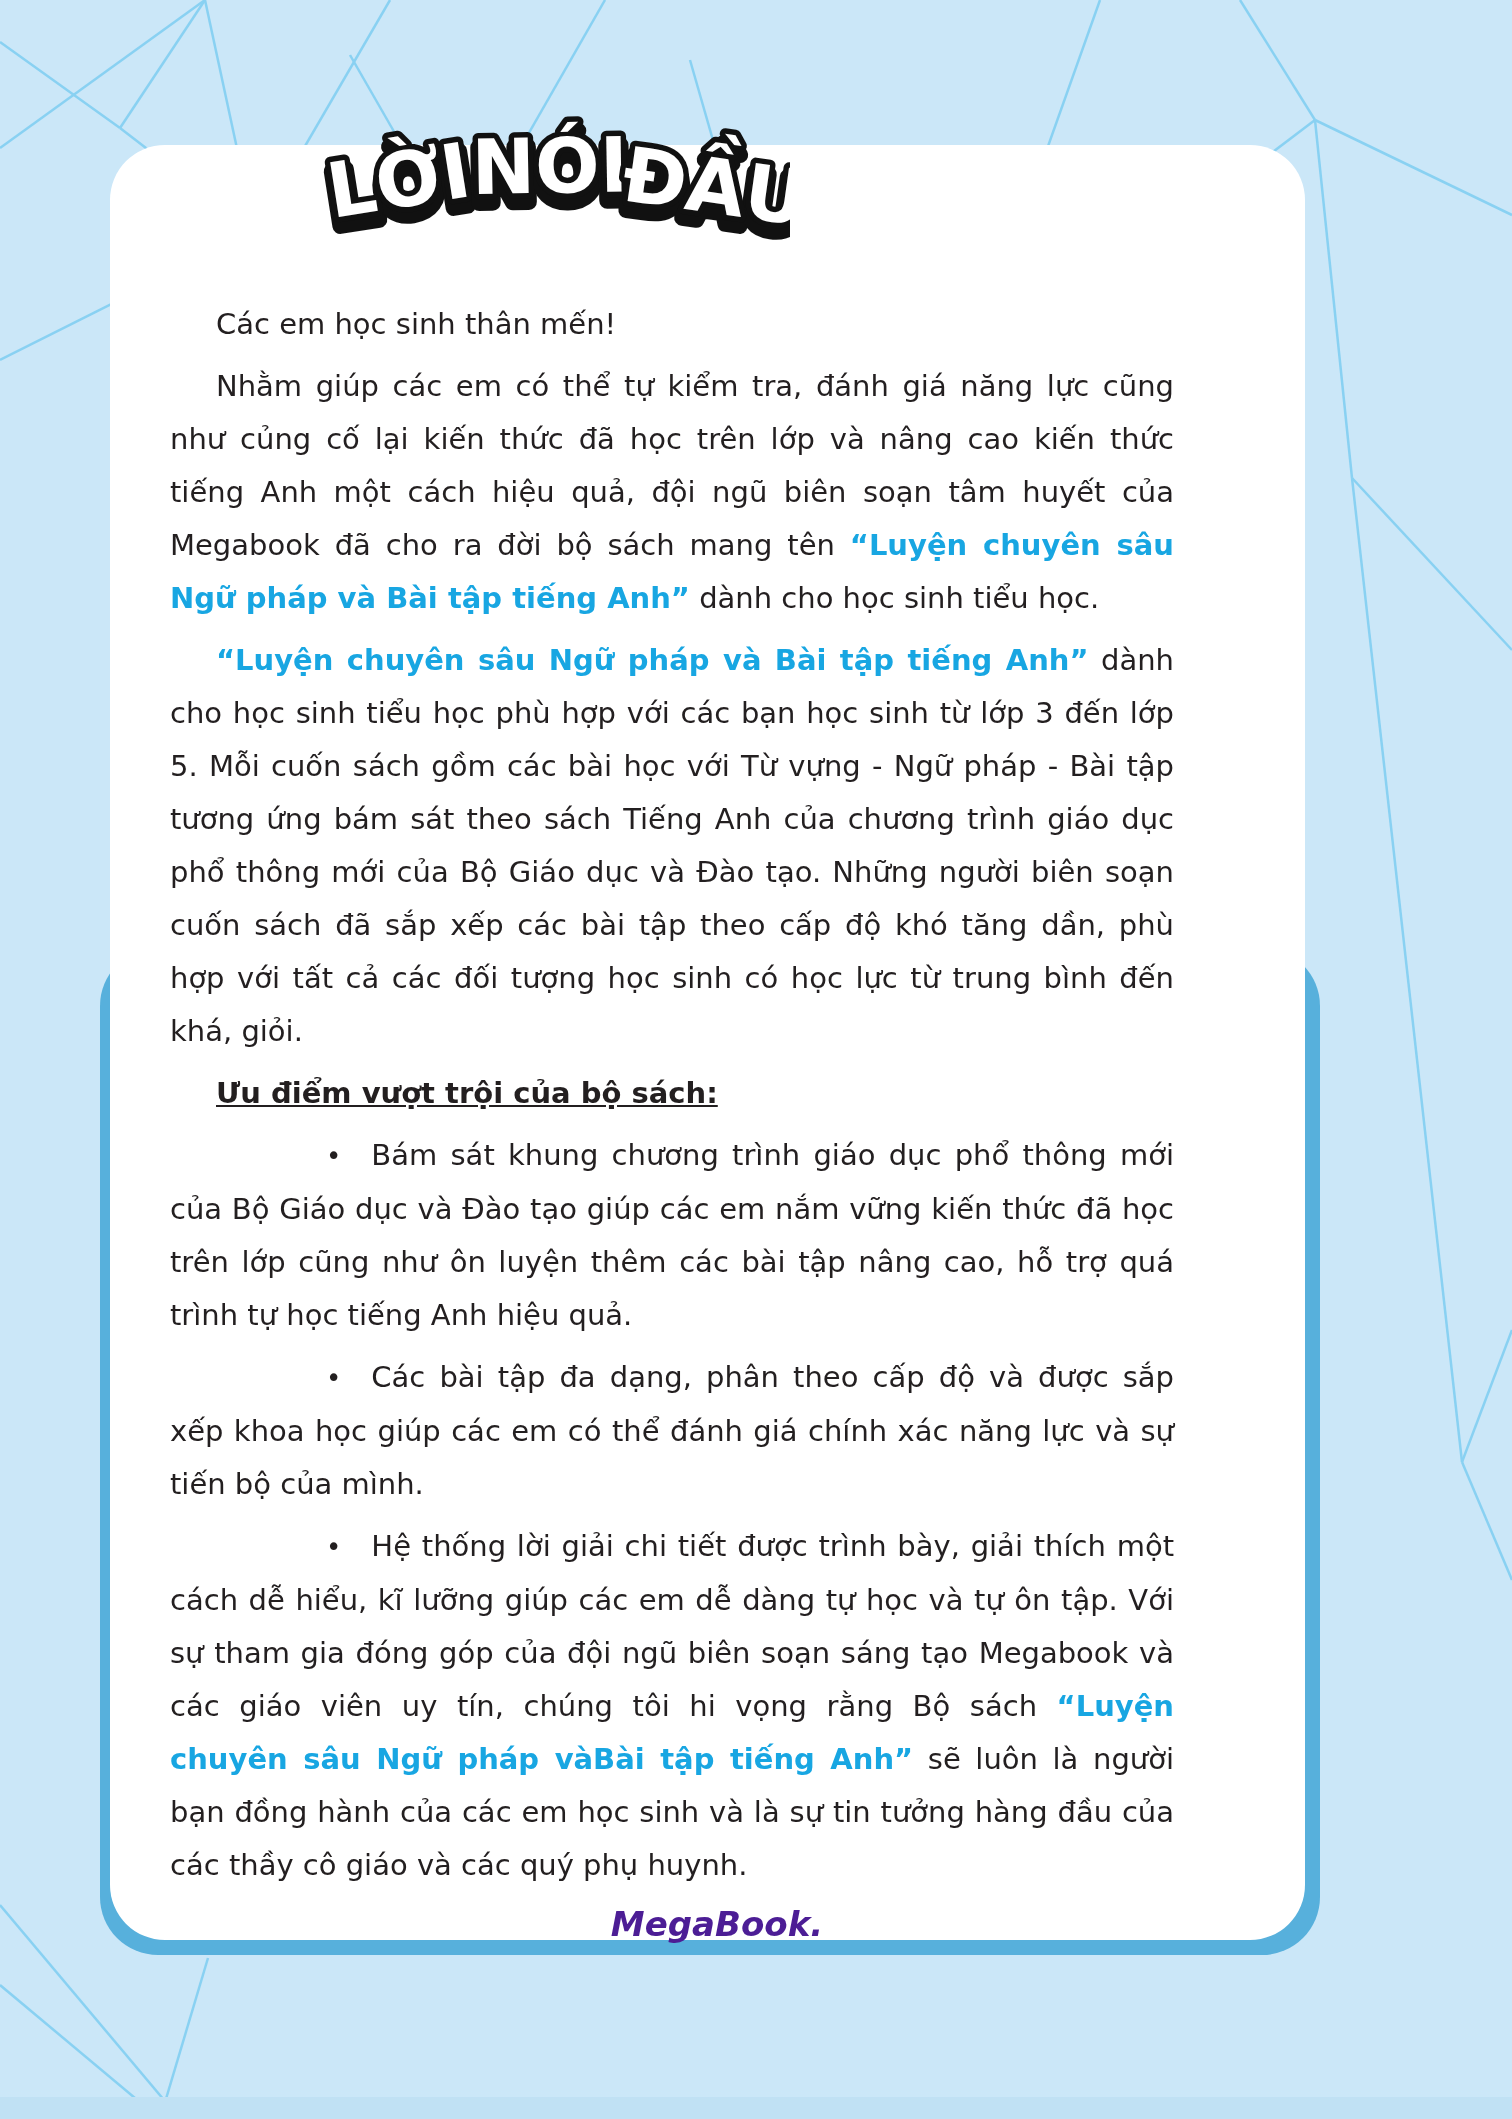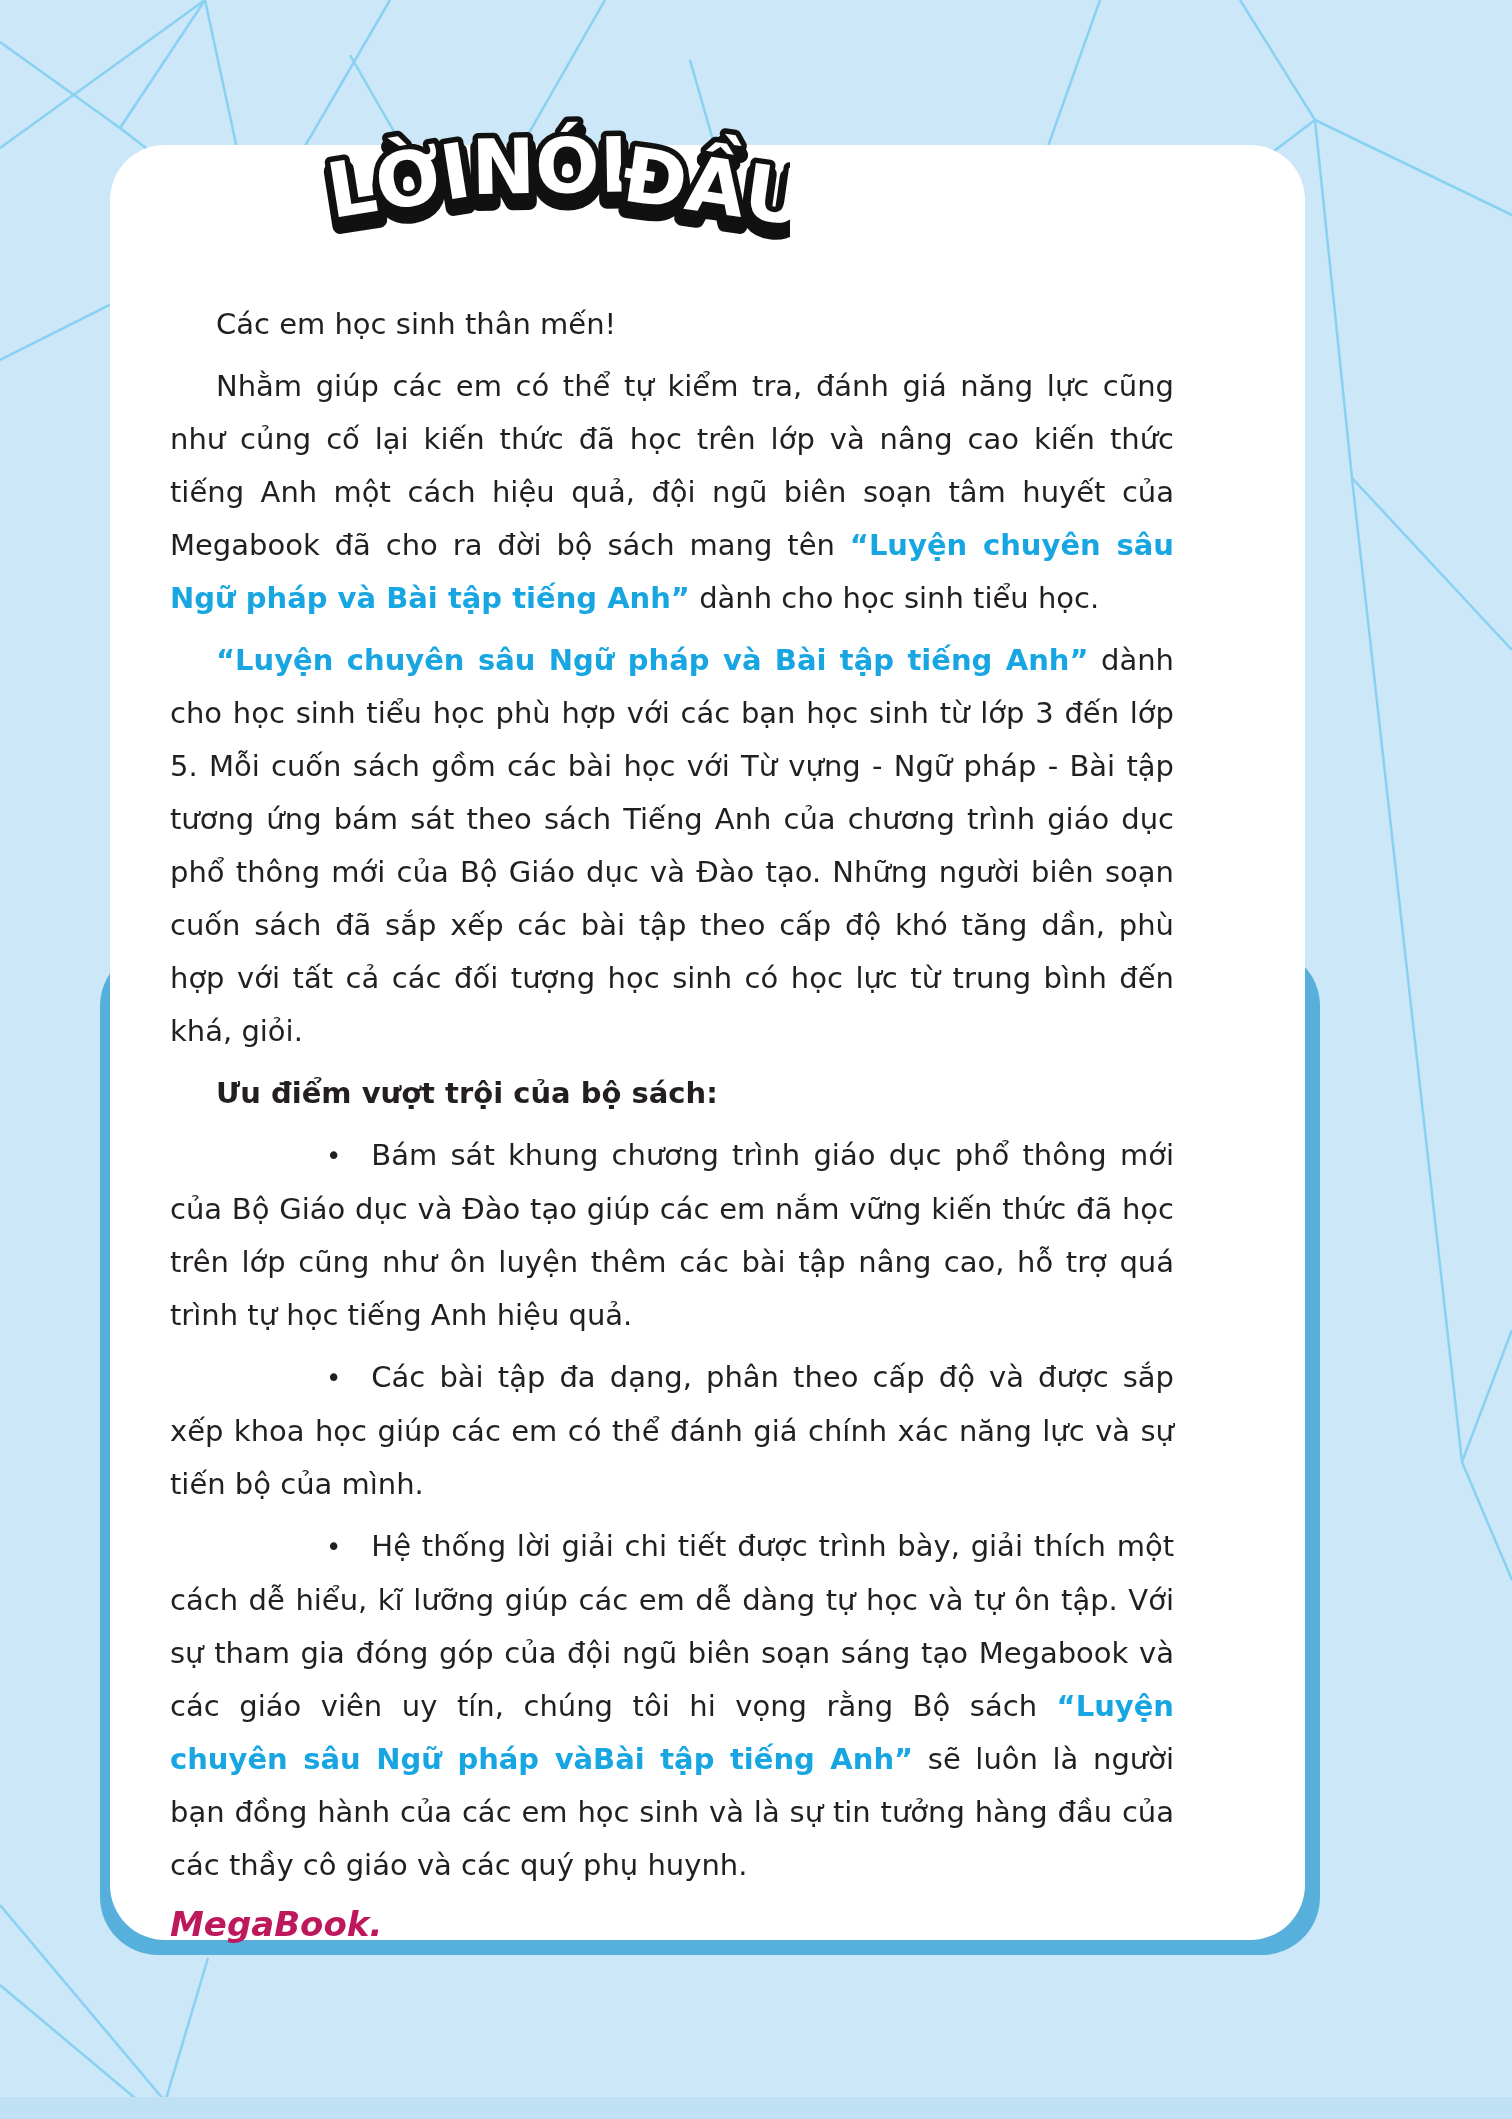"Ưu điểm vượt trội của" .para.heading { text-decoration: none -> underline }
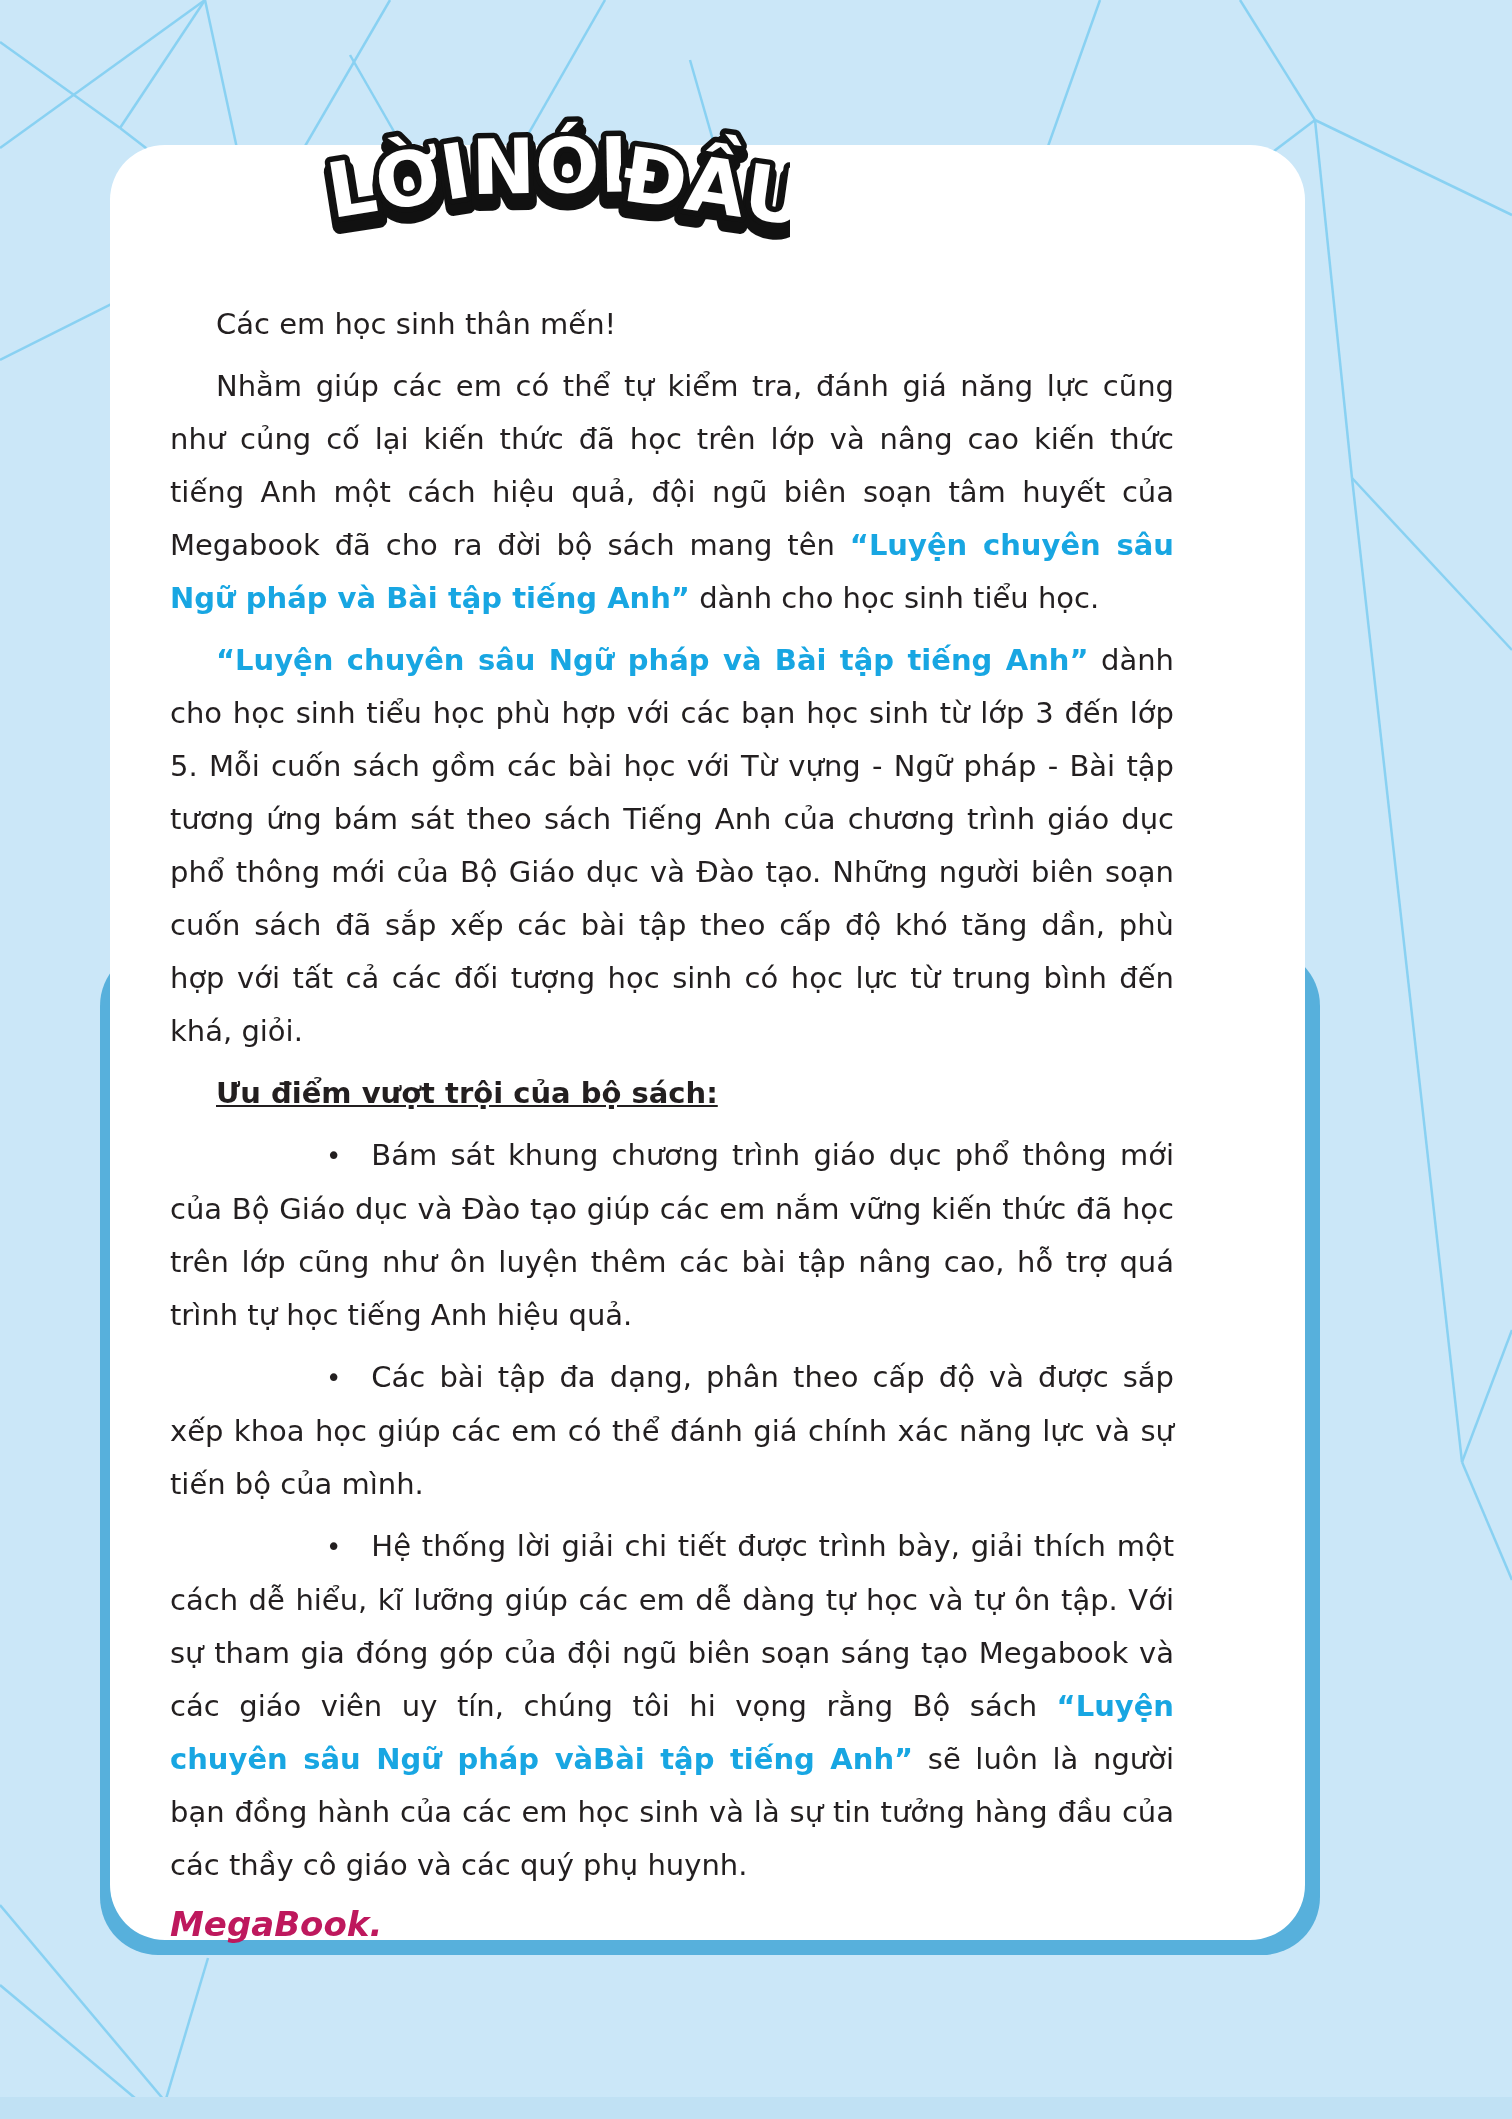"MegaBook." .signature { color: #be185d -> #4c1d95; text-align: left -> center }
